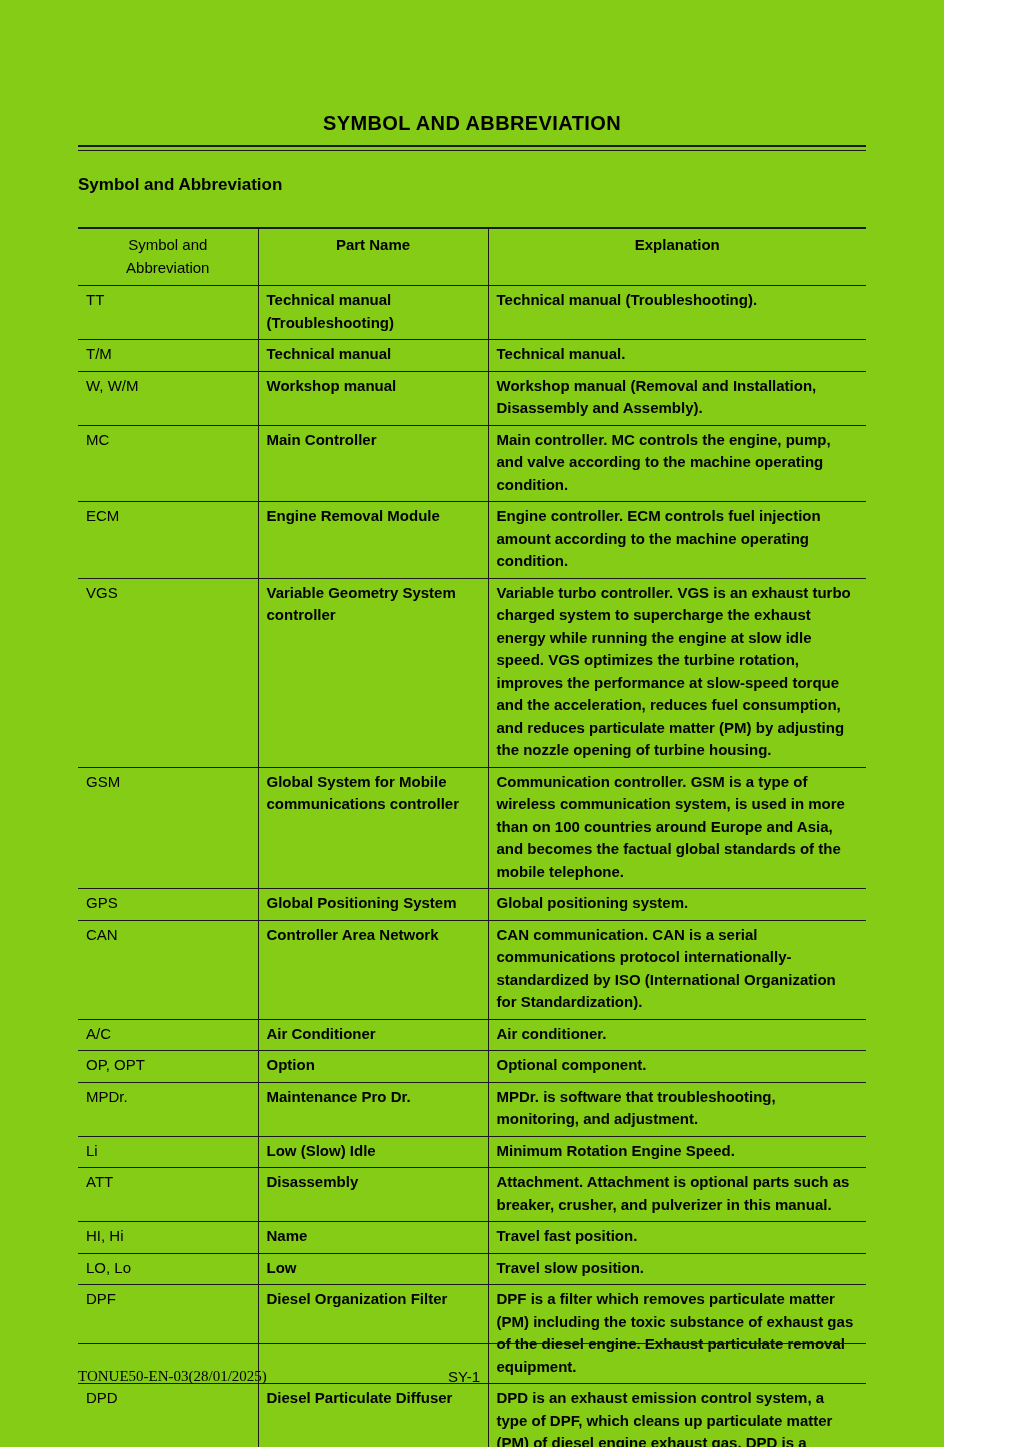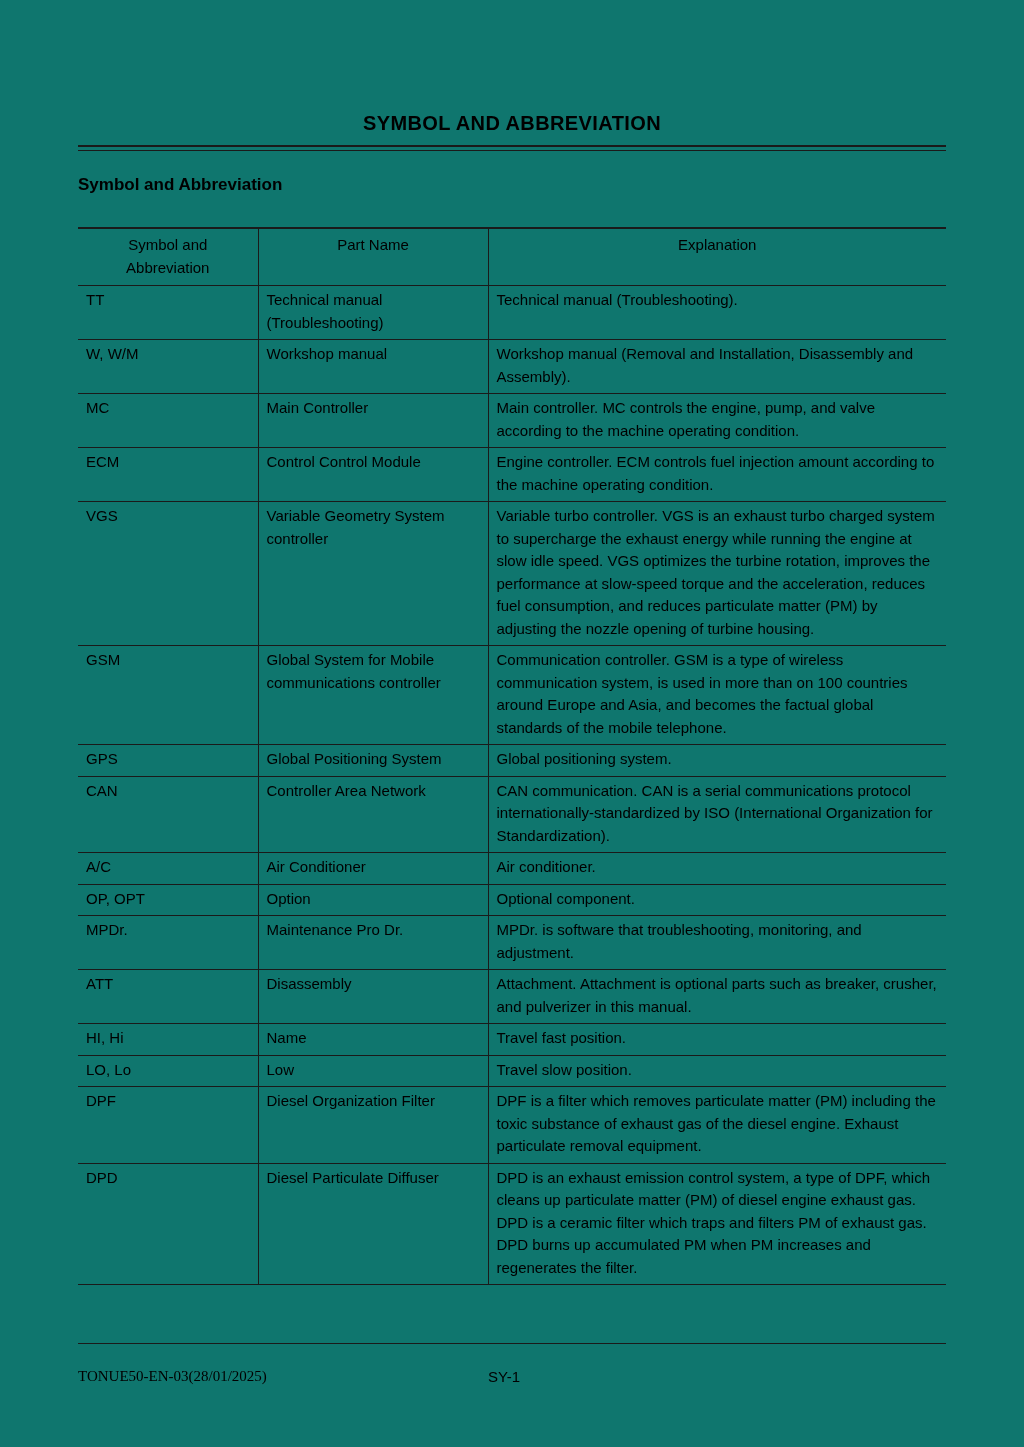"SYMBOL AND ABBREVIATION" .page { background: #0f766e -> #84cc16; width: 1024px -> 944px }
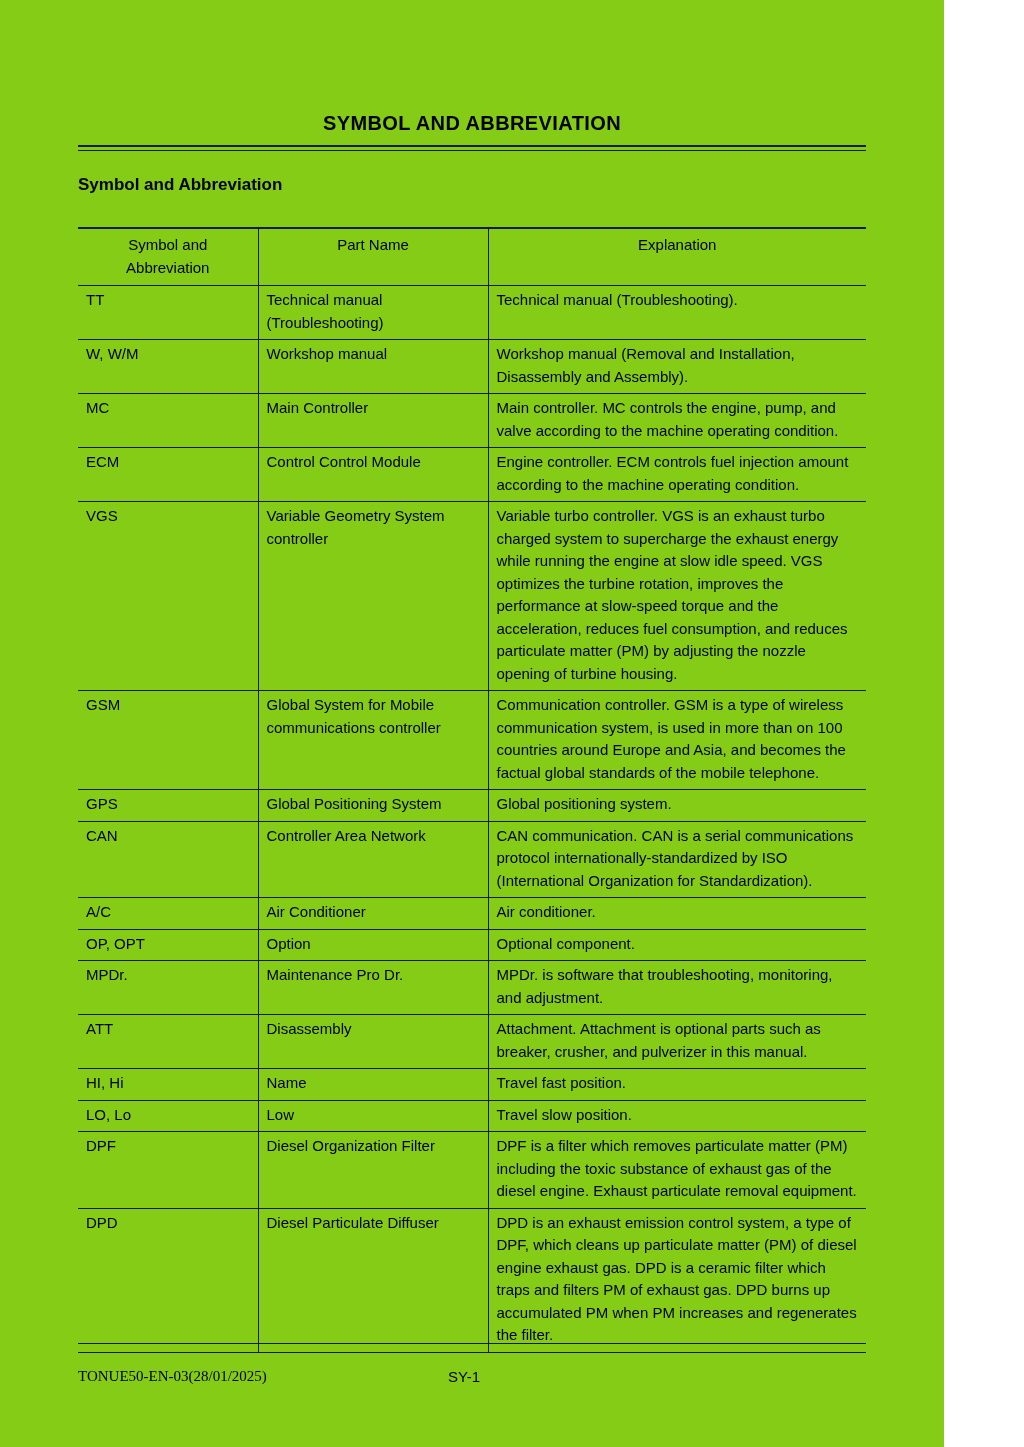"Part Name" table.abbrev th + th, table.abbrev td + td { font-weight: none -> bold }
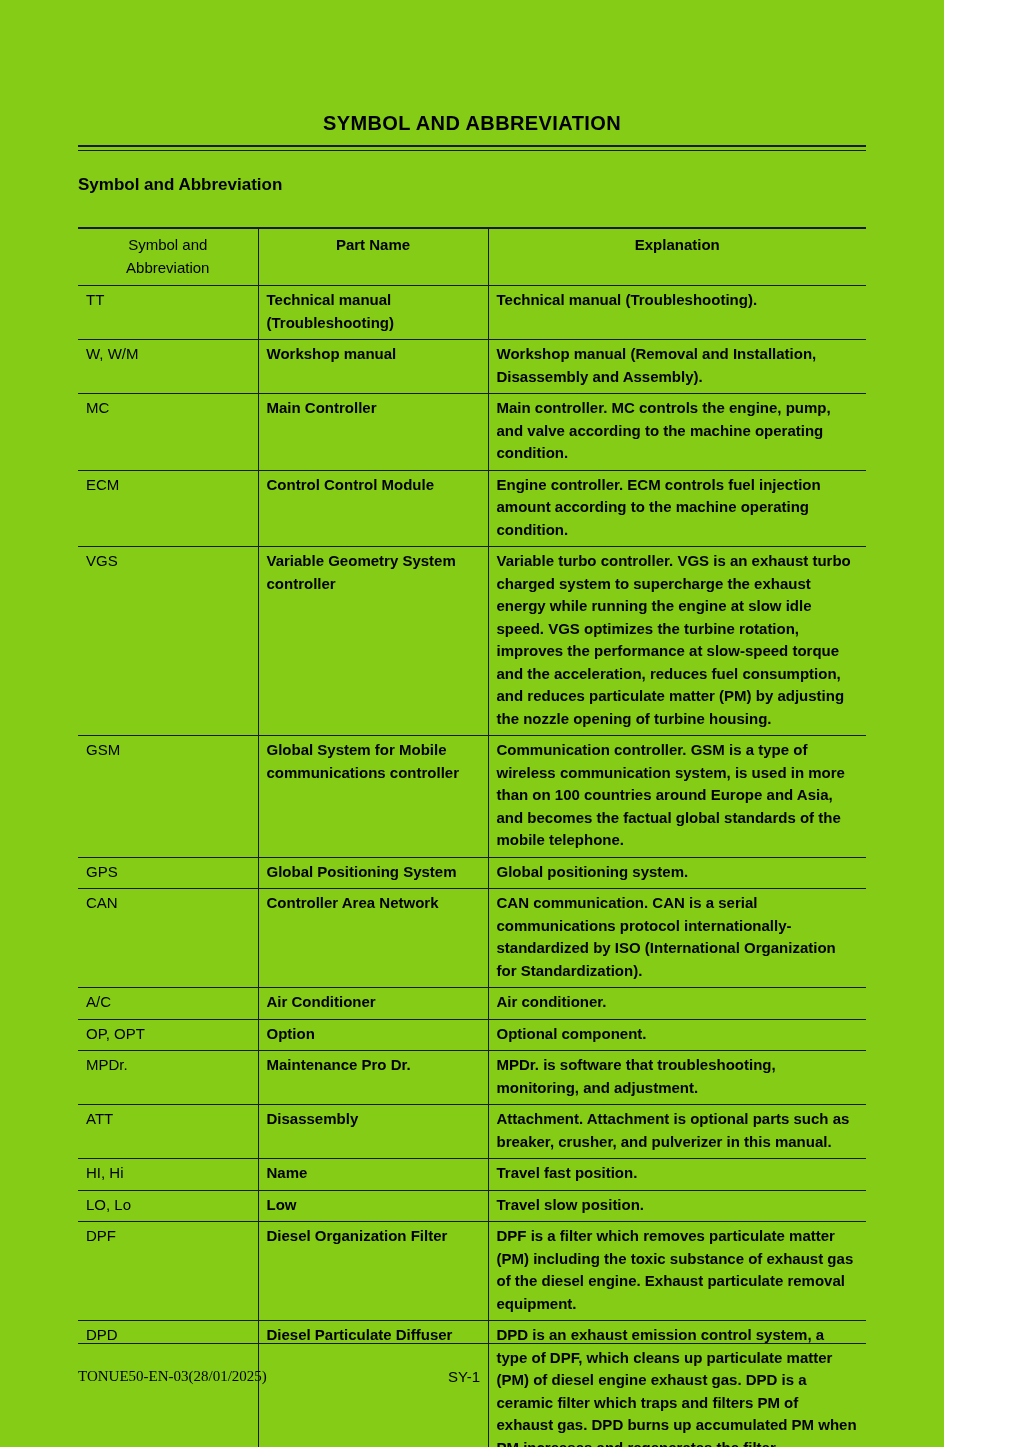"T/M" tr { html: none -> <tr> <td>T/M</td> <td>Technical manual</td> <td>Technical manual.</td> </tr> }
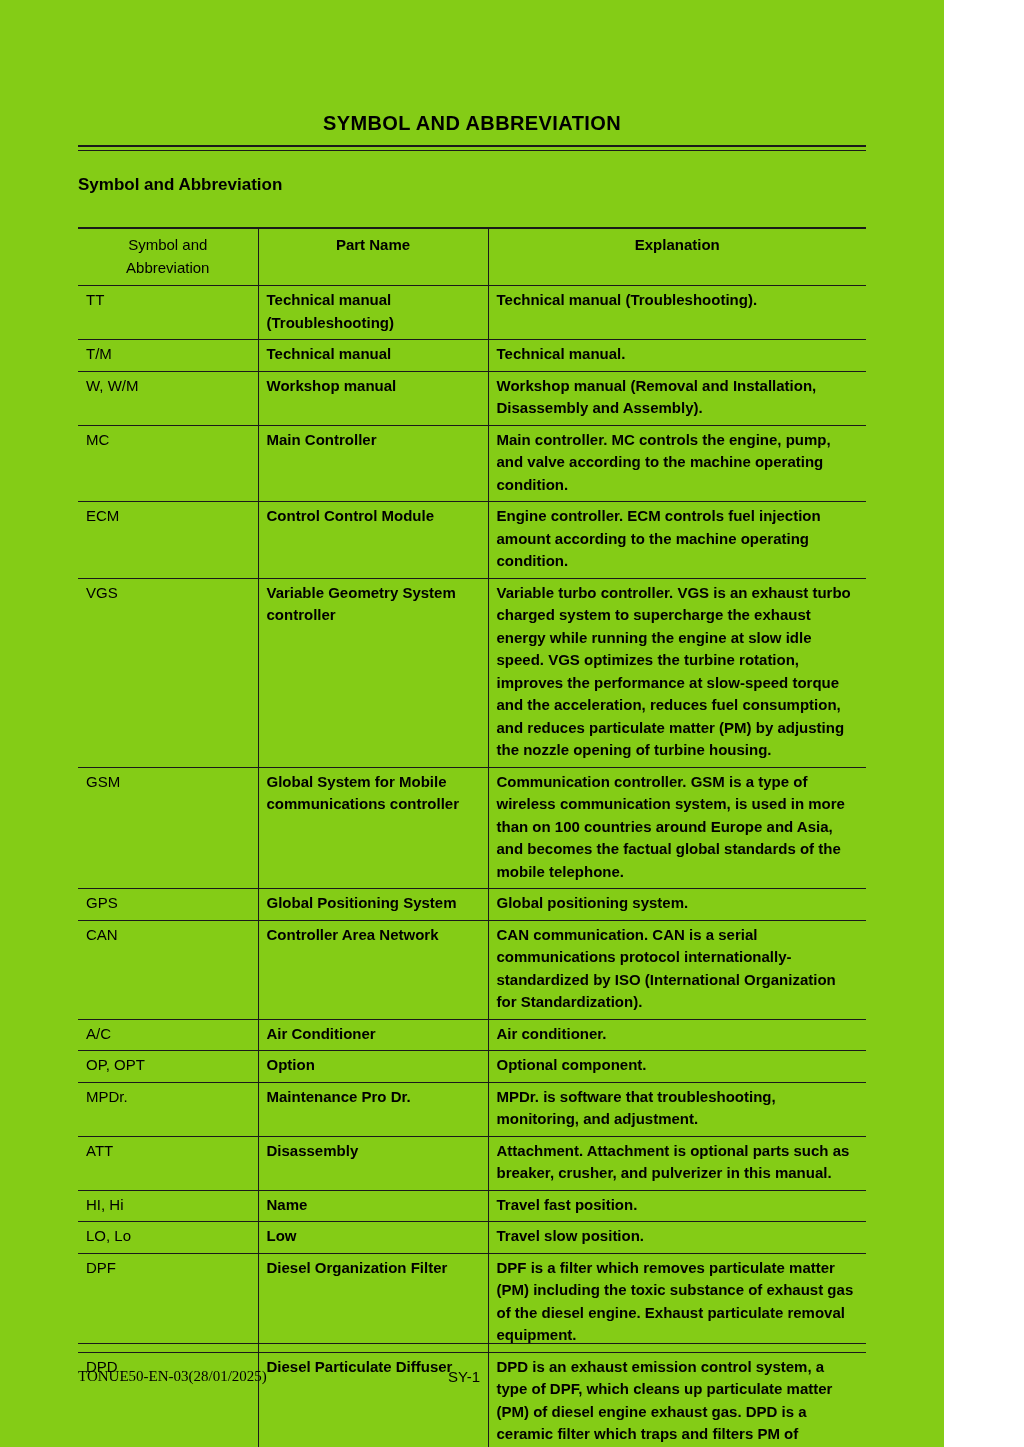"Control Control Module" td { text: Control Control -> Engine Removal }
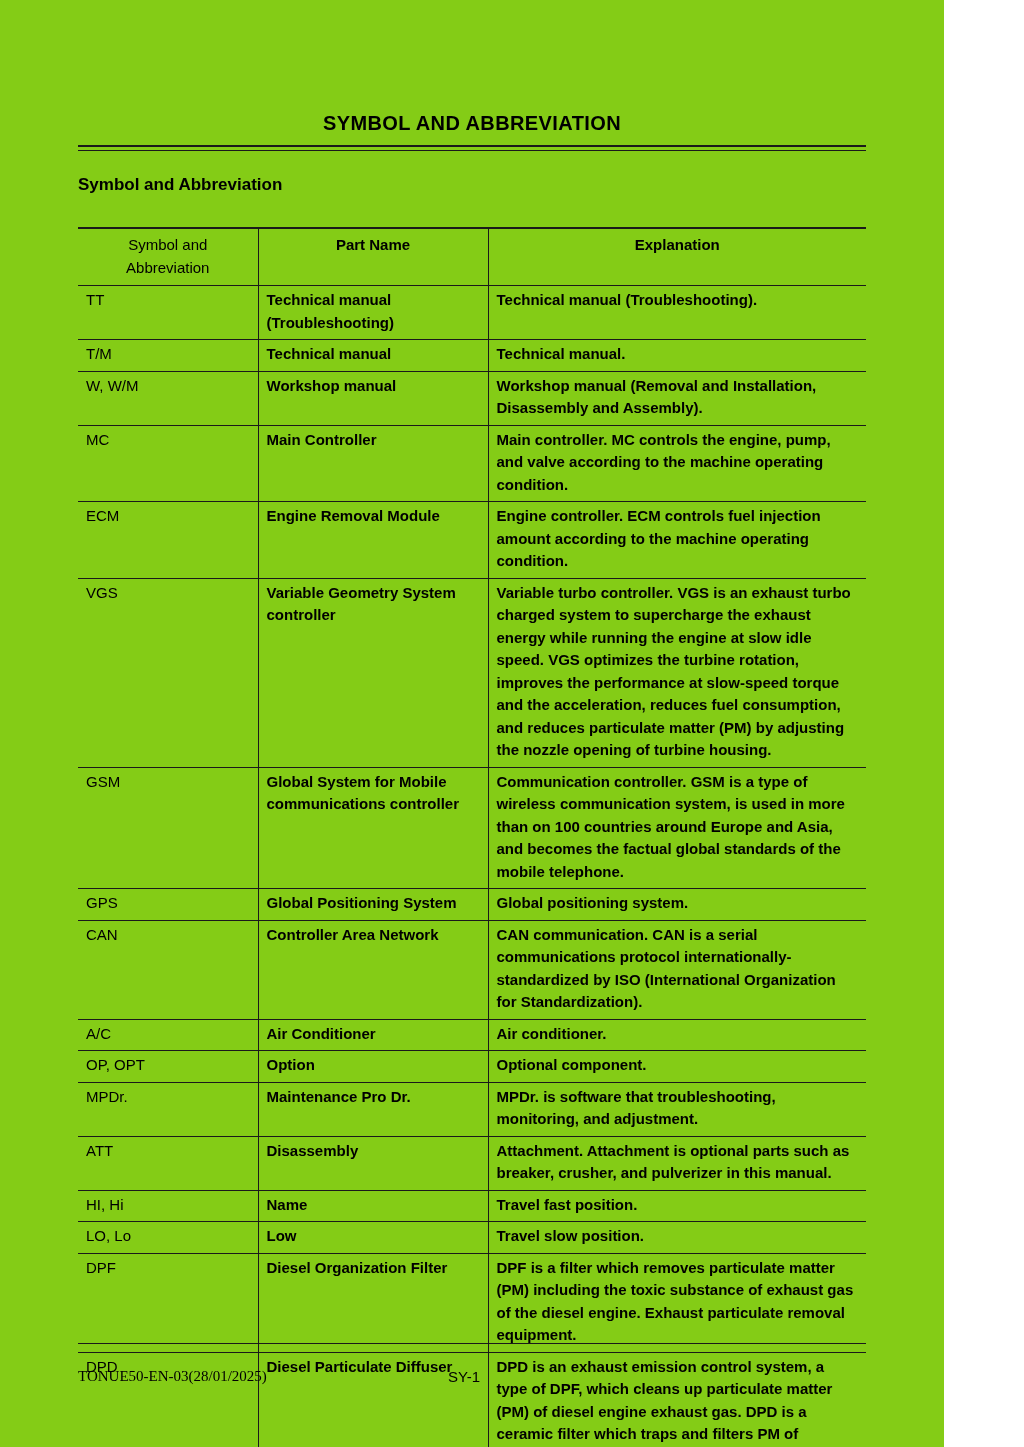"Li" tr { html: none -> <tr> <td>Li</td> <td>Low (Slow) Idle</td> <td>Minimum Rotation Engine Speed.</td> </tr> }
